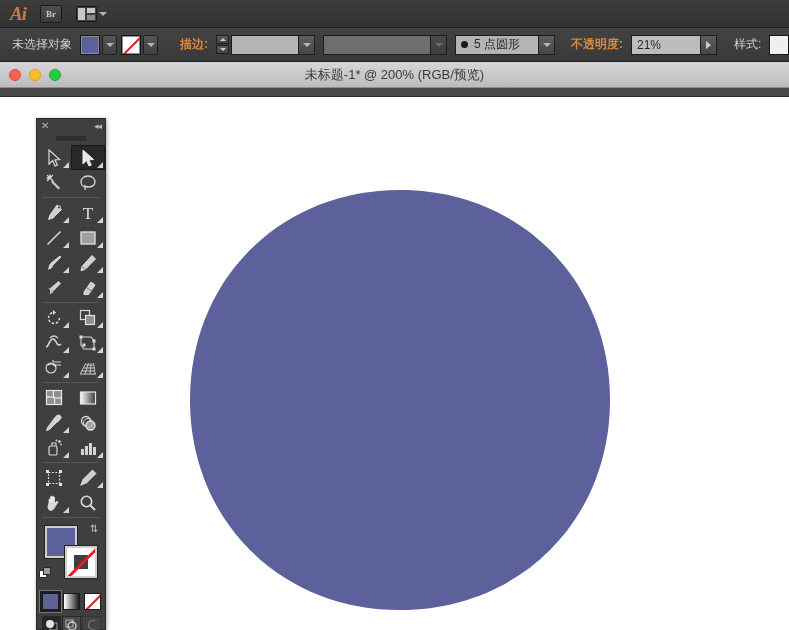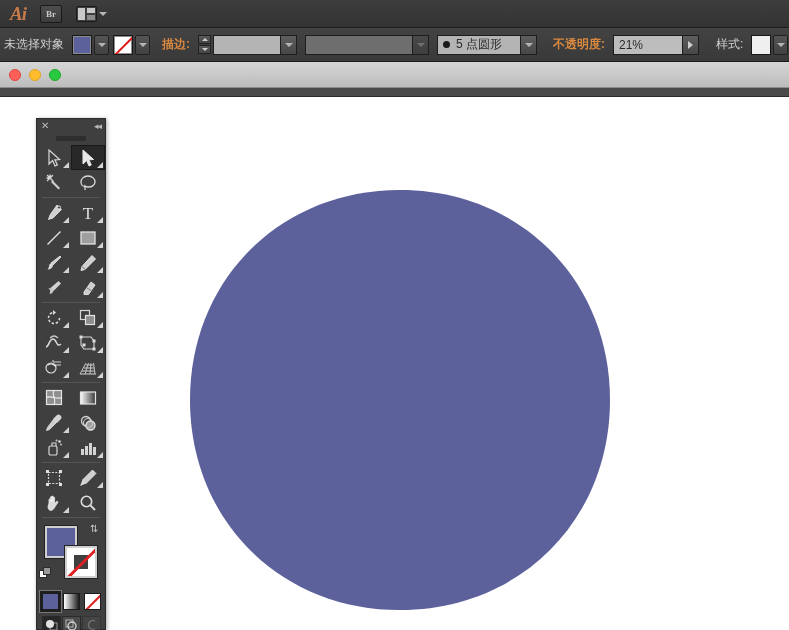"未选择对象" .controlbar { padding-left: 4px -> 12px }
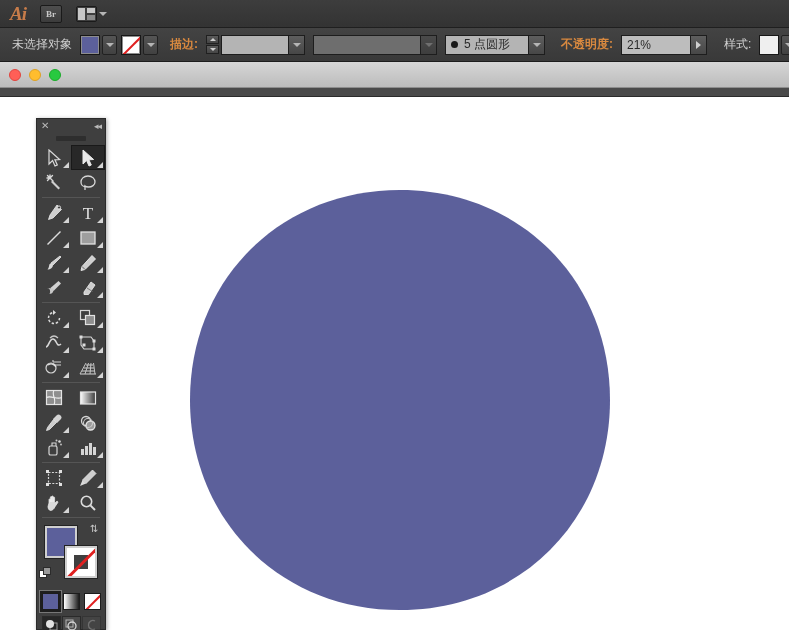"描边:" div.cb-label { margin-left: 8px -> 18px }
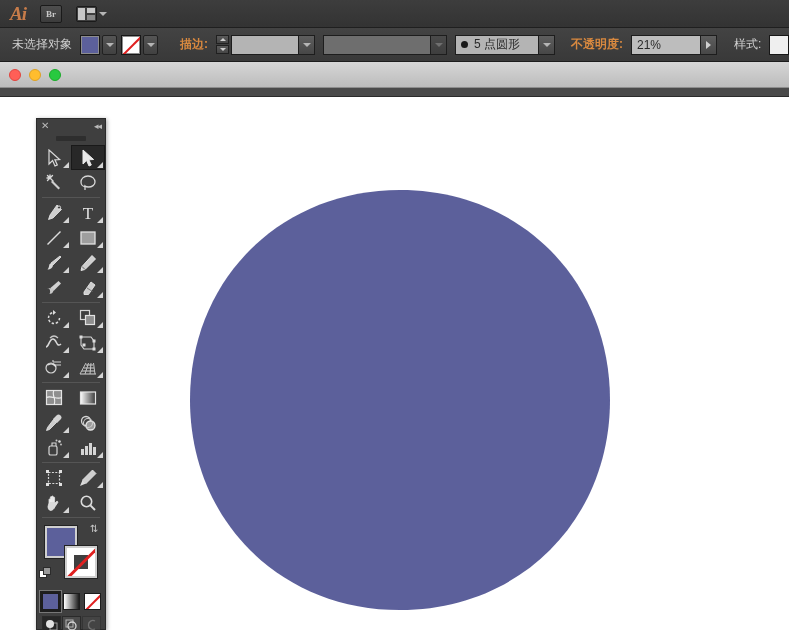"未标题-1* @ 200% (RGB/预览)" div.doc-title { html: none -> <div>未标题-1* @ 200% (RGB/预览)</div> }
